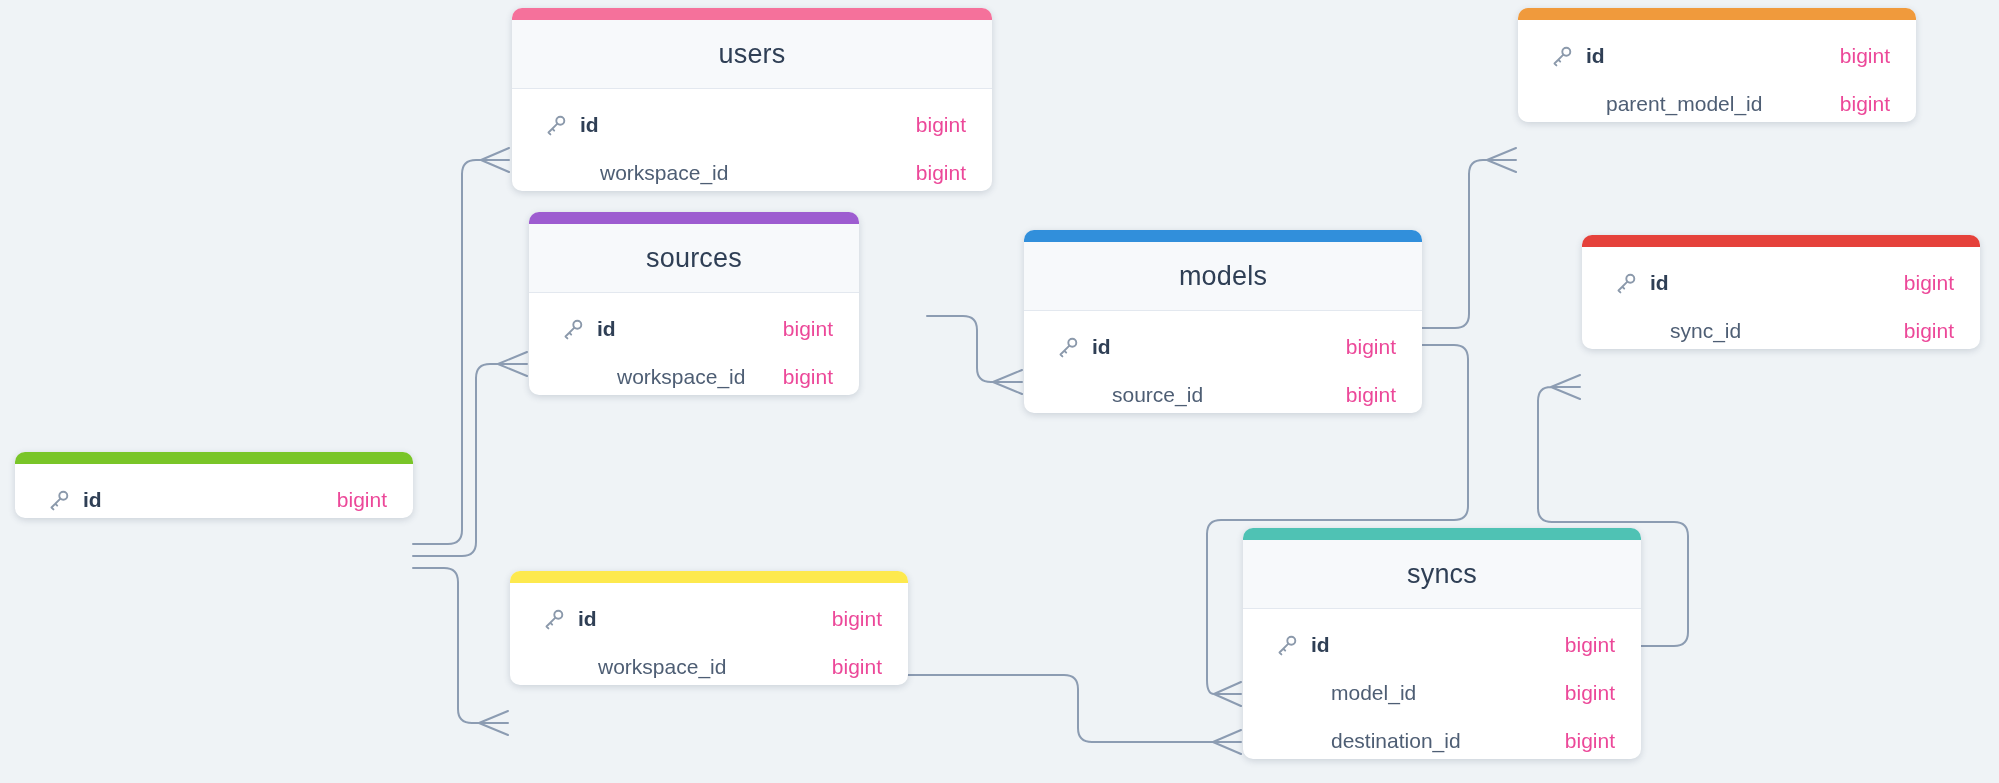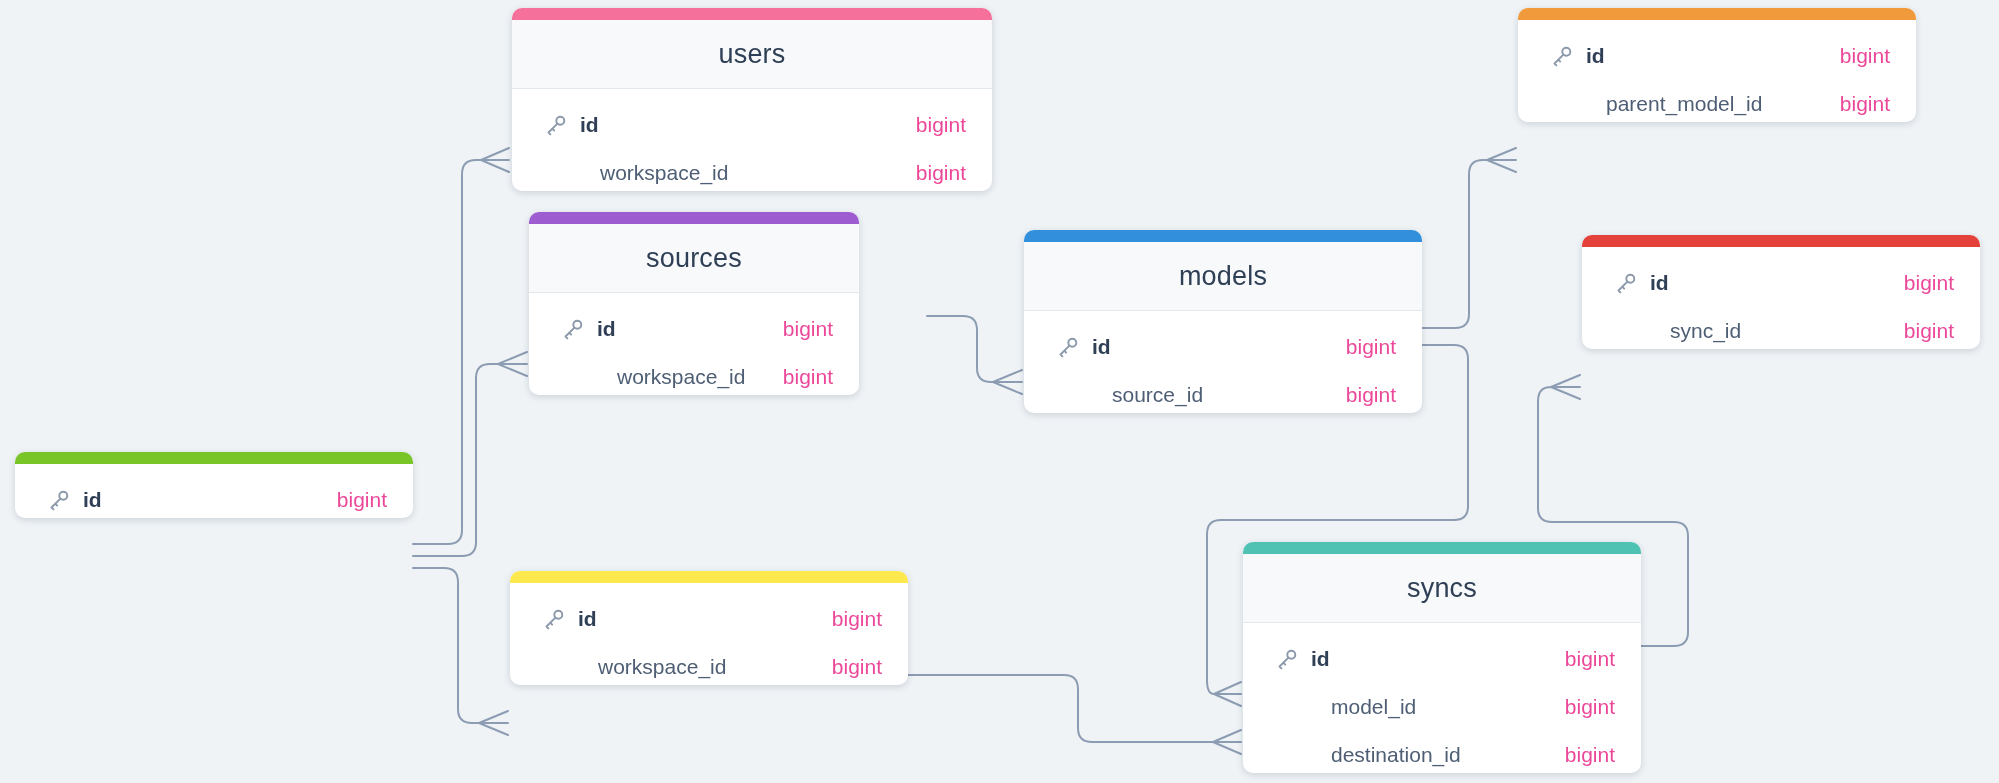"syncs" div.tbl { top: 542px -> 528px }
